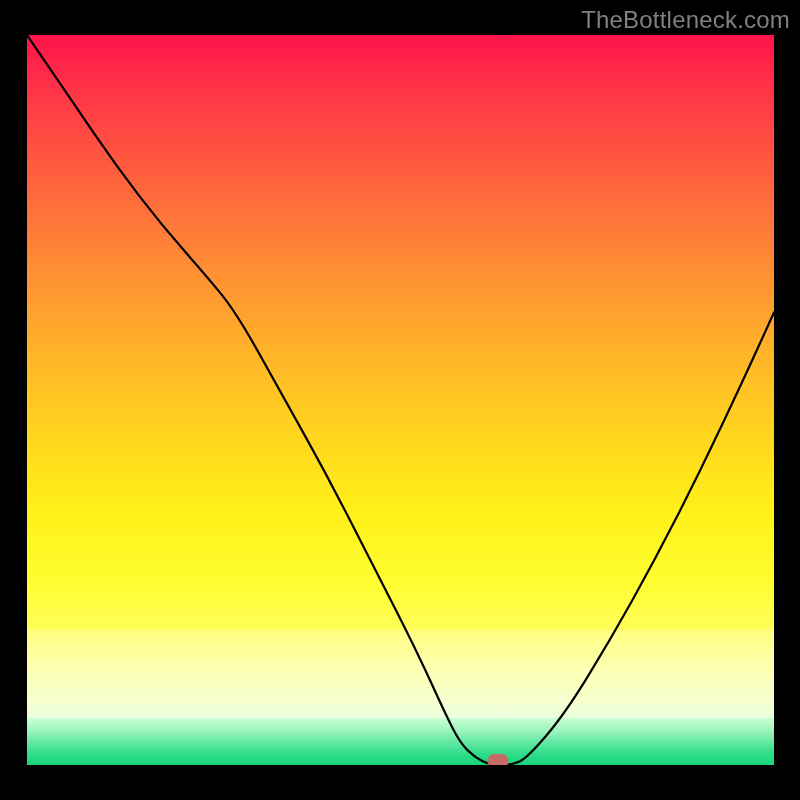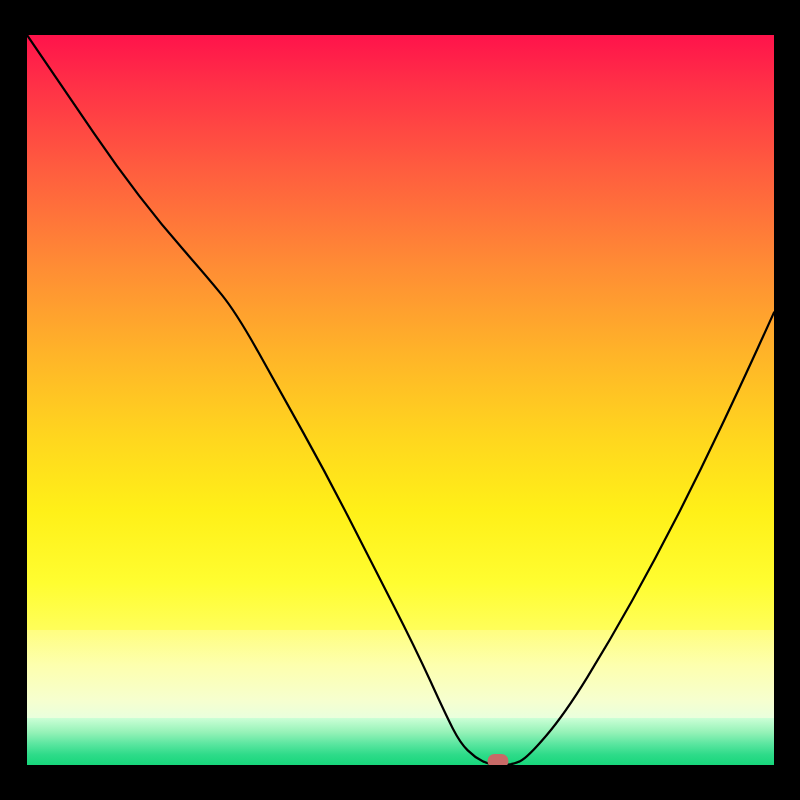"TheBottleneck.com" div.watermark { html: none -> <div>TheBottleneck.com</div> }
